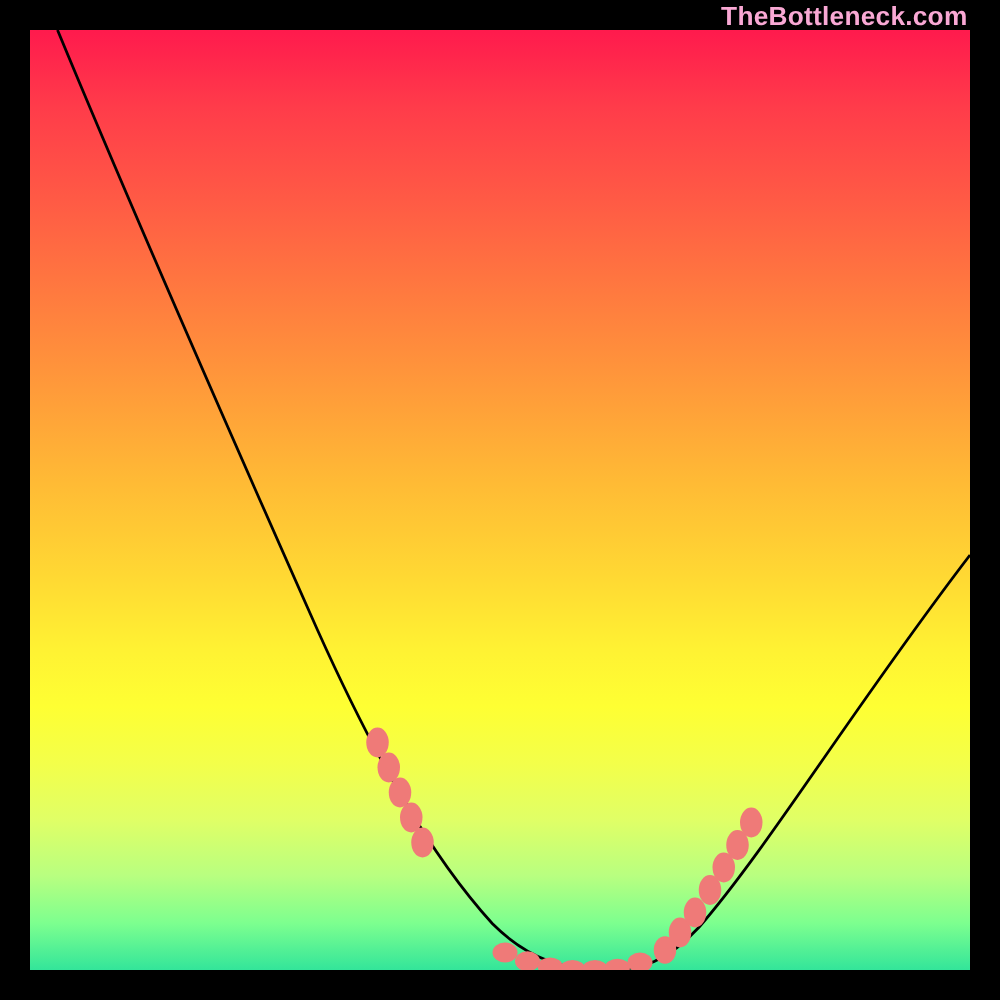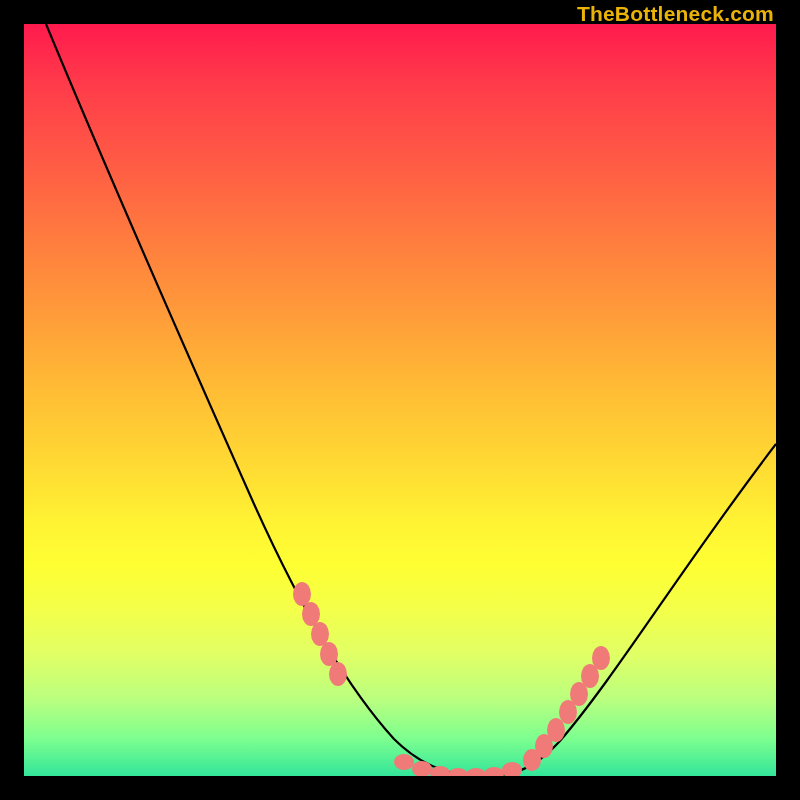"TheBottleneck.com" .watermark { color: #eab308 -> #f9a8d4 }
